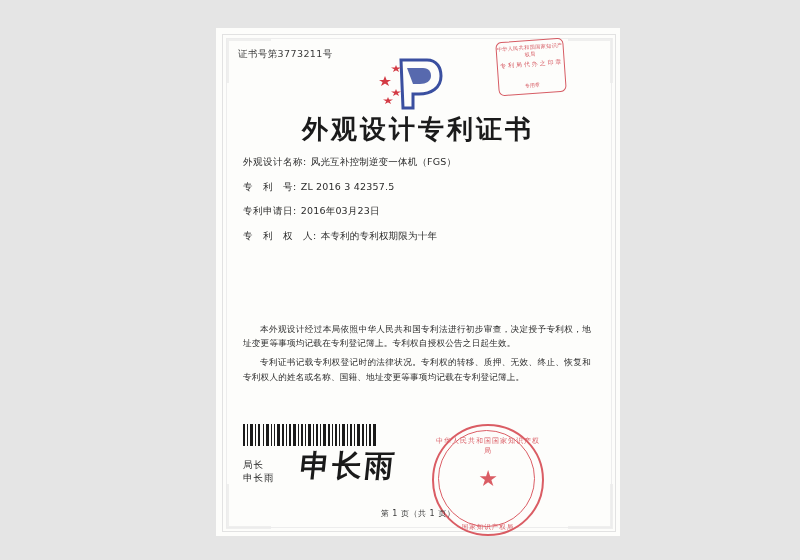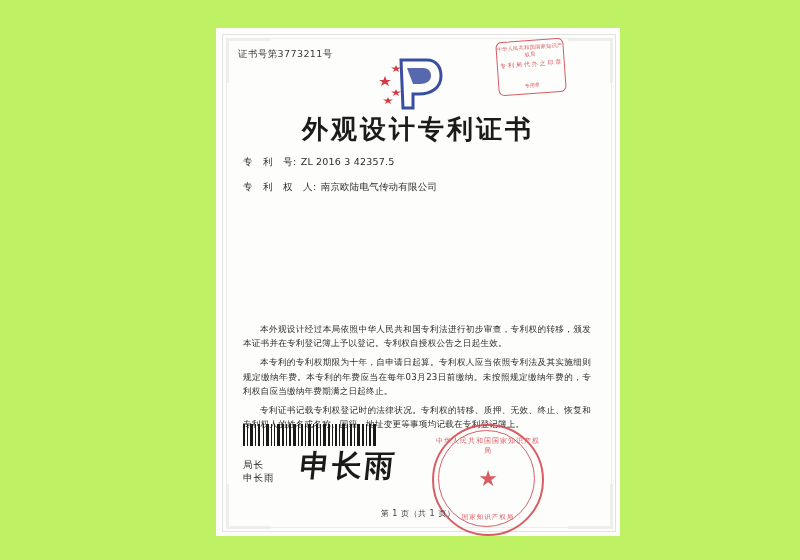"证书号第3773211号" #certificate-page { background: #bef264 -> #e5e5e5 }
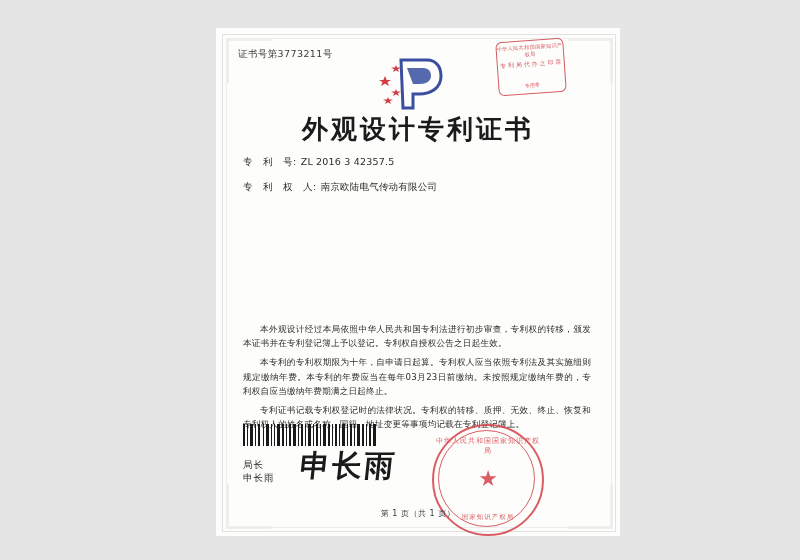"外观设计名称:" div.field-row { html: none -> <div> <span>外观设计名称:</span> <span>风光互补控制逆变一体机（FGS）</span> </div> }
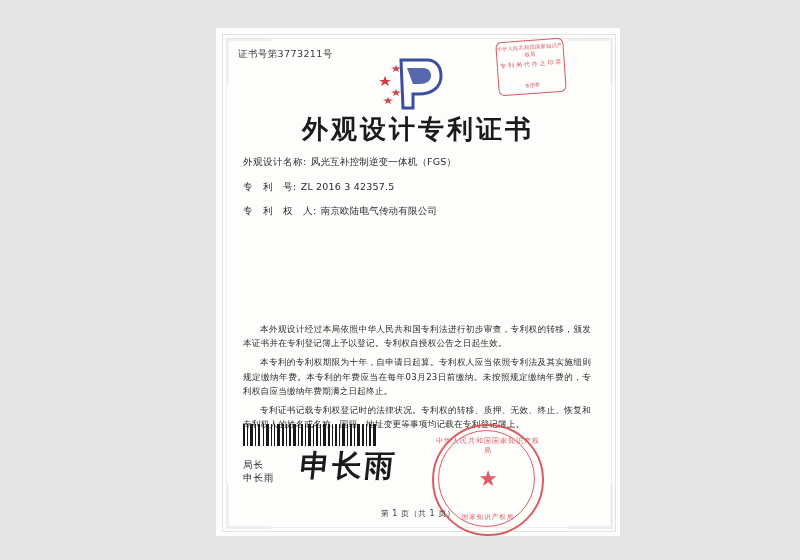"专利申请日:" div.field-row { html: none -> <div> <span>专利申请日:</span> <span>2016年03月23日</span> </div> }
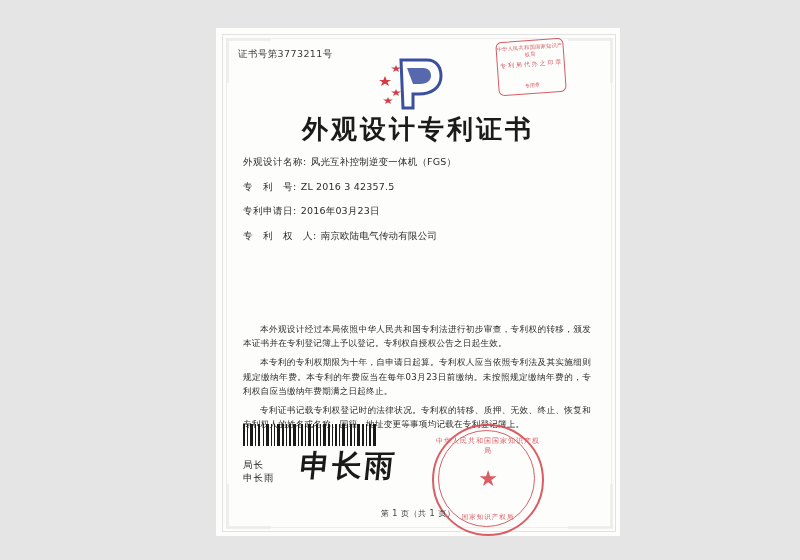"南京欧陆电气传动有限公司" span.field-value { text: 南京欧陆电气传动有限公司 -> 本专利的专利权期限为十年 }
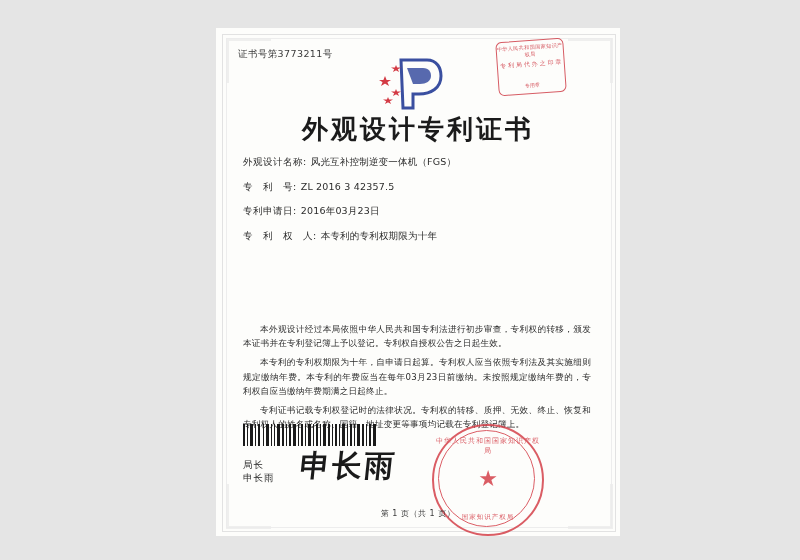"本外观设计经过本局依照中华人民共和国专利法进行初步审查，专利权的转移，颁发本证书" p { text: 专利权的转移，颁发本证书并在专利登记簿上予以登记 -> 决定授予专利权，地址变更等事项均记载在专利登记簿上 }
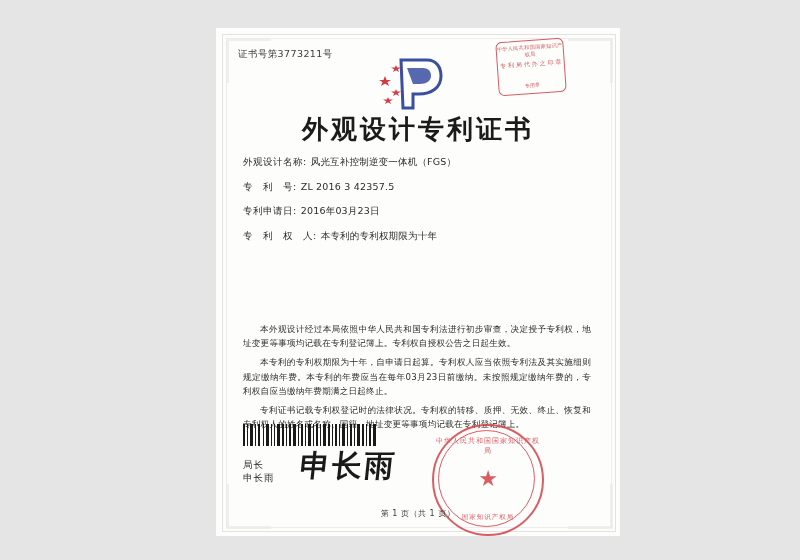"本专利的专利权期限为十年，自申请日起算。专利权人应当依照专利法及其实施细则规定缴" p { html: <p>本专利的专利权期限为十年，自申请日起算。专利权人应当依照专利法及其实施细则规定缴纳年费。本专利的年费应当在每年03月23日前缴纳。未按照规定缴纳年费的，专利权自应当缴纳年费期满之日起终止。</p> -> none }
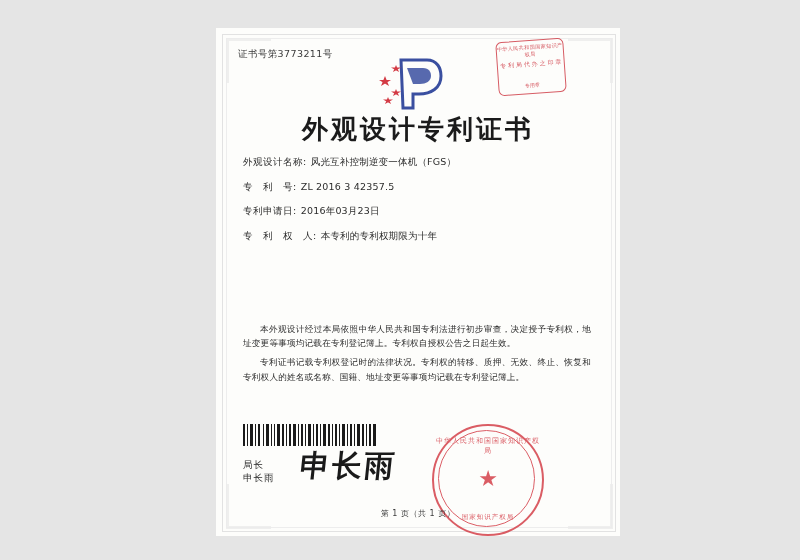"国家知识产权局" .seal-arc-bottom { bottom: 12px -> 2px }
